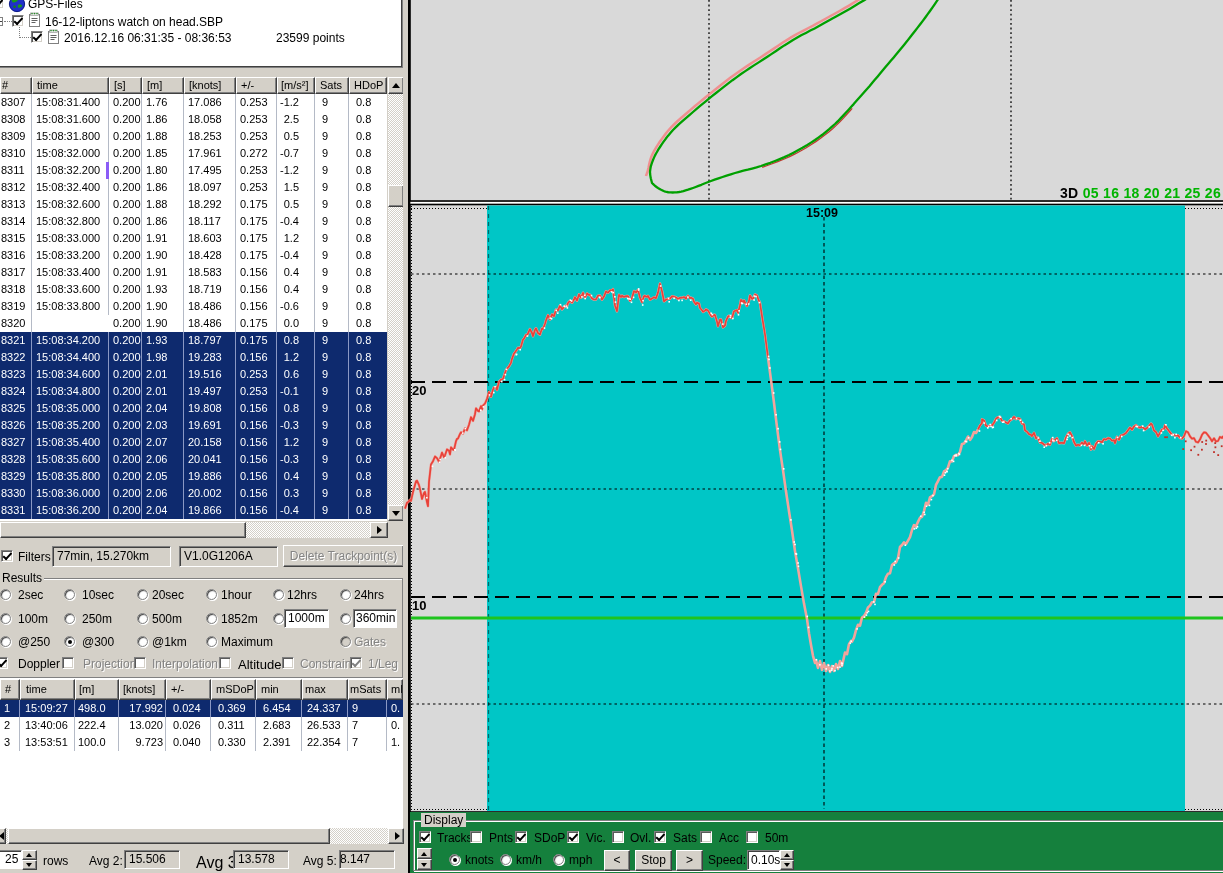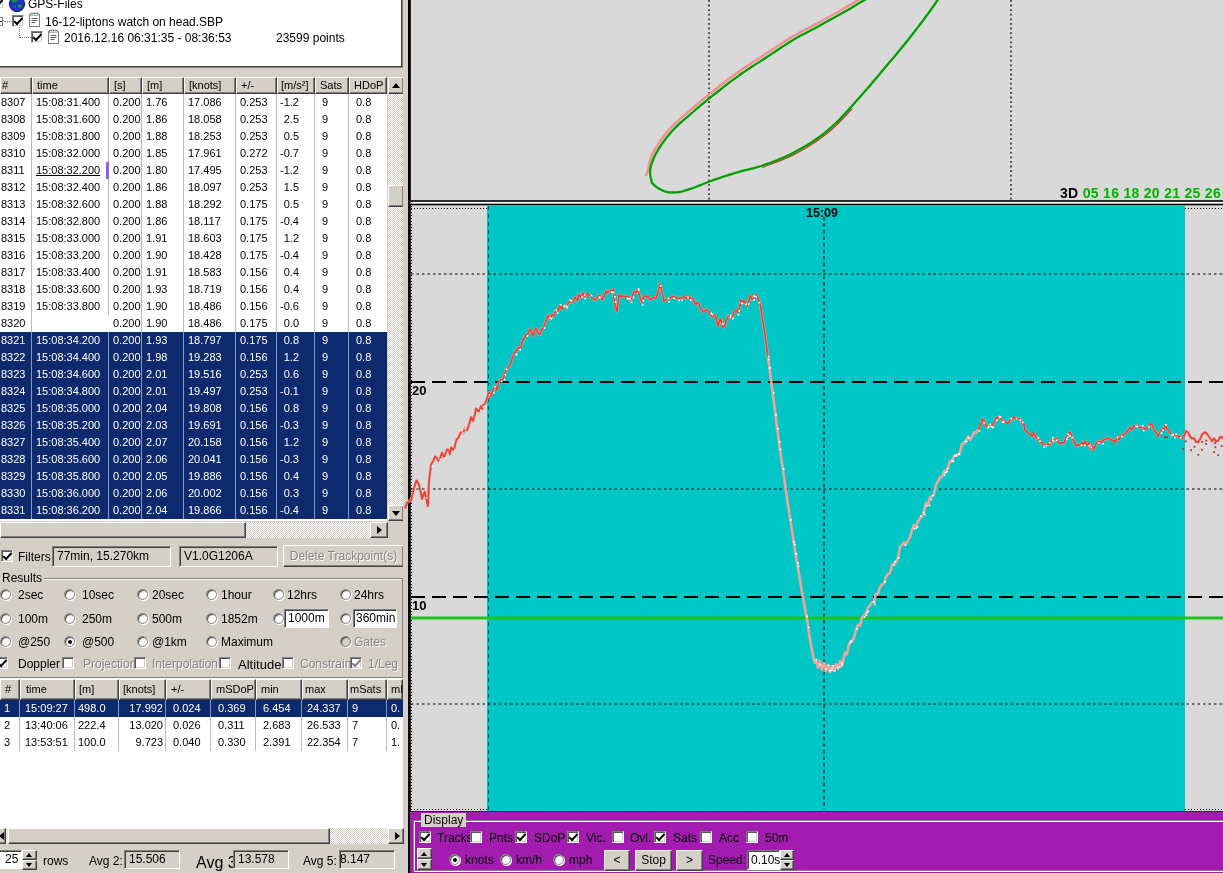"15:08:32.200" span { text-decoration: underline -> none }
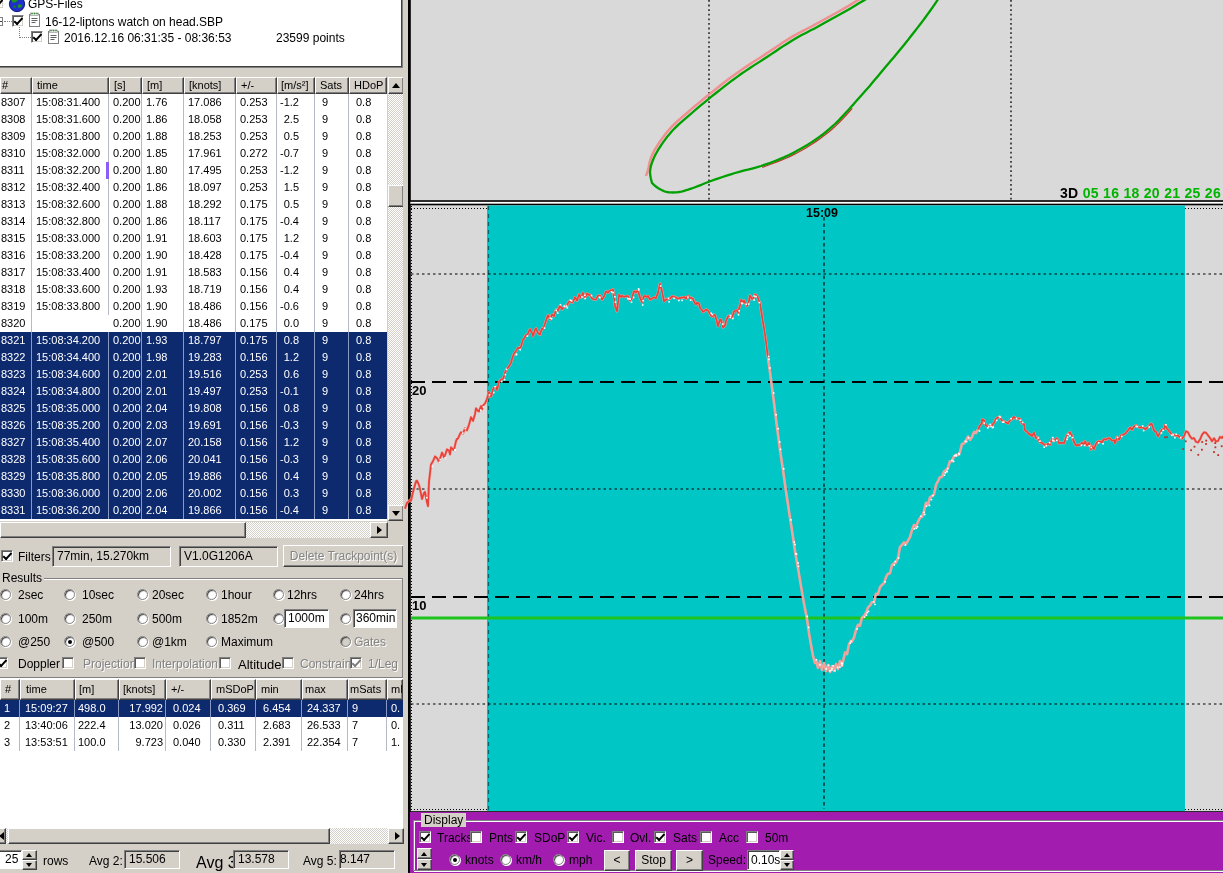"@500" div.lab { text: @500 -> @300 }
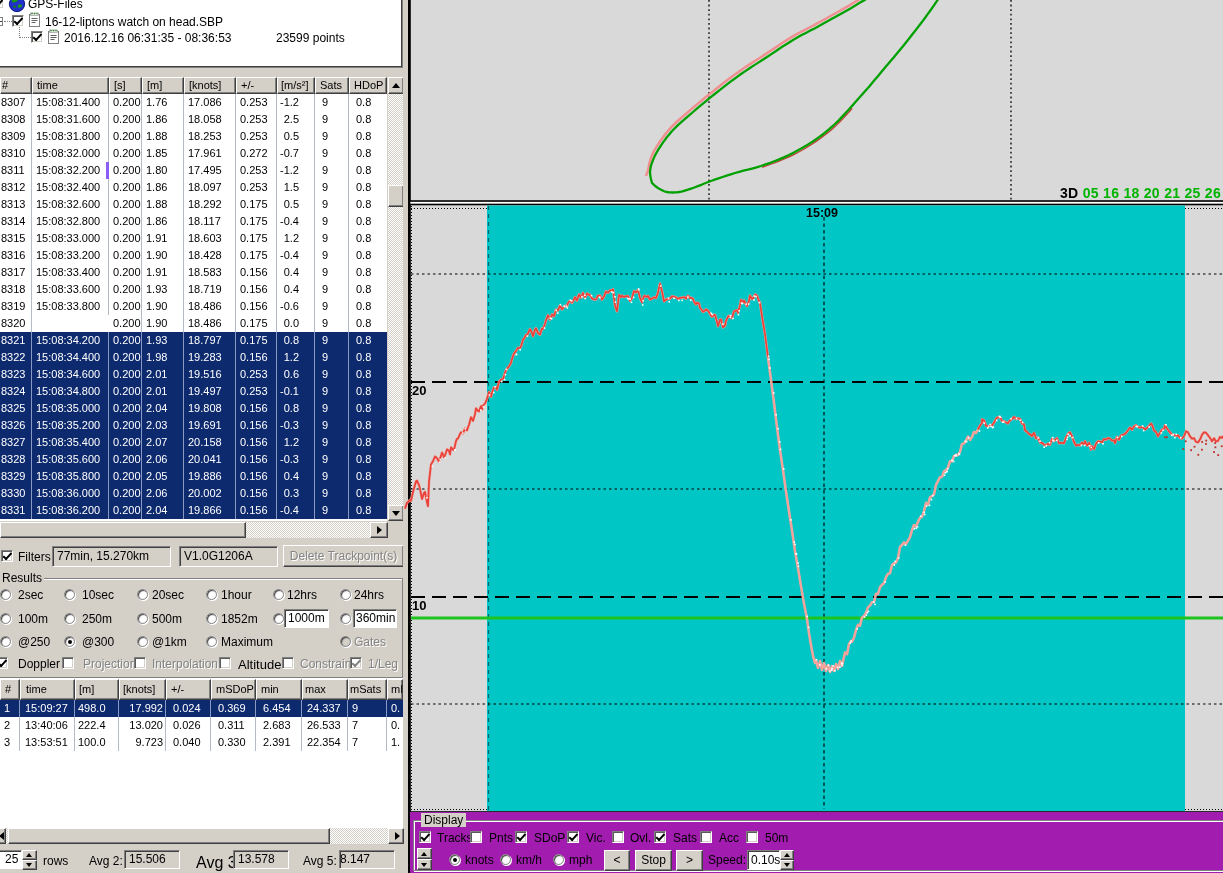"Display" div.abs { background: #a21caf -> #15803d }
